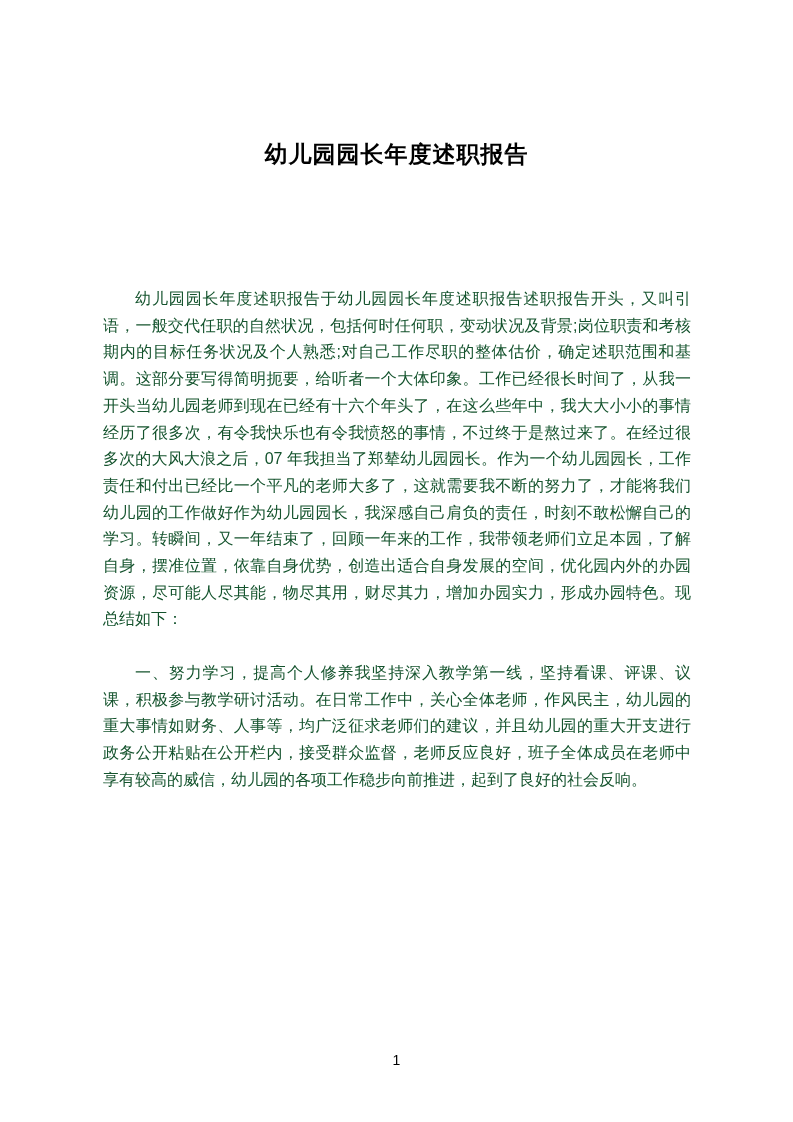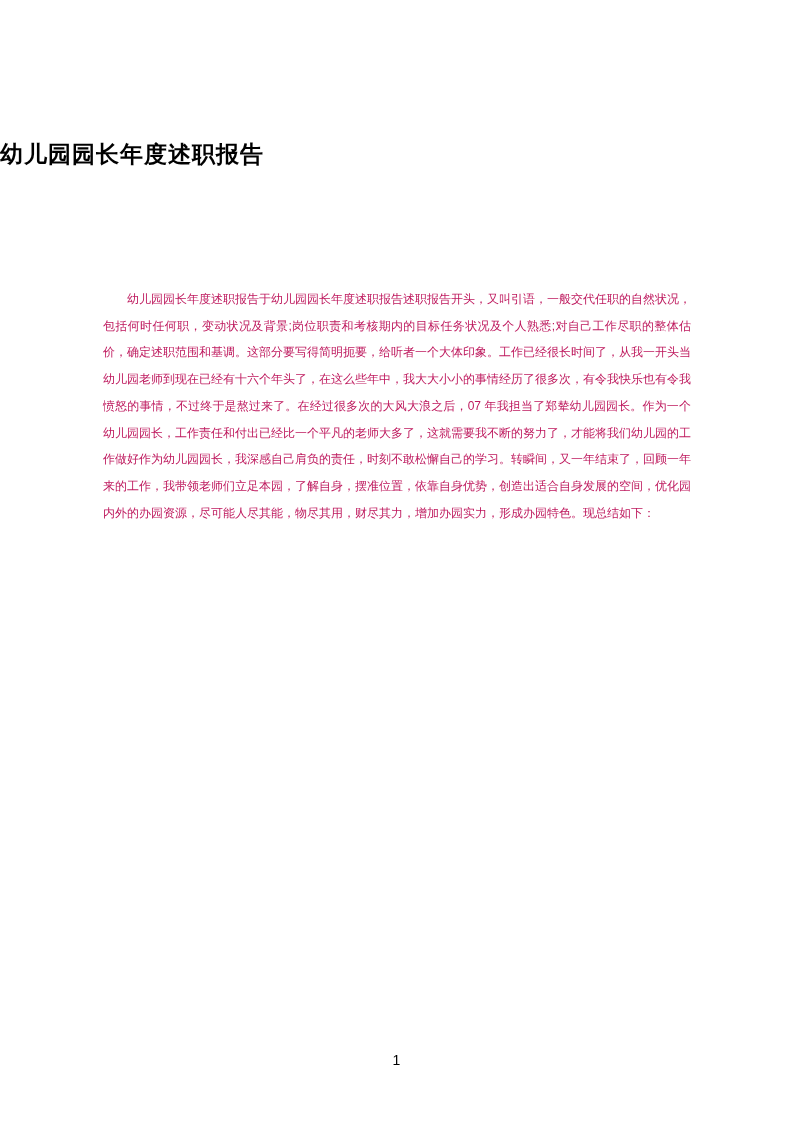"幼儿园园长年度述职报告" .doc-title { text-align: none -> center }
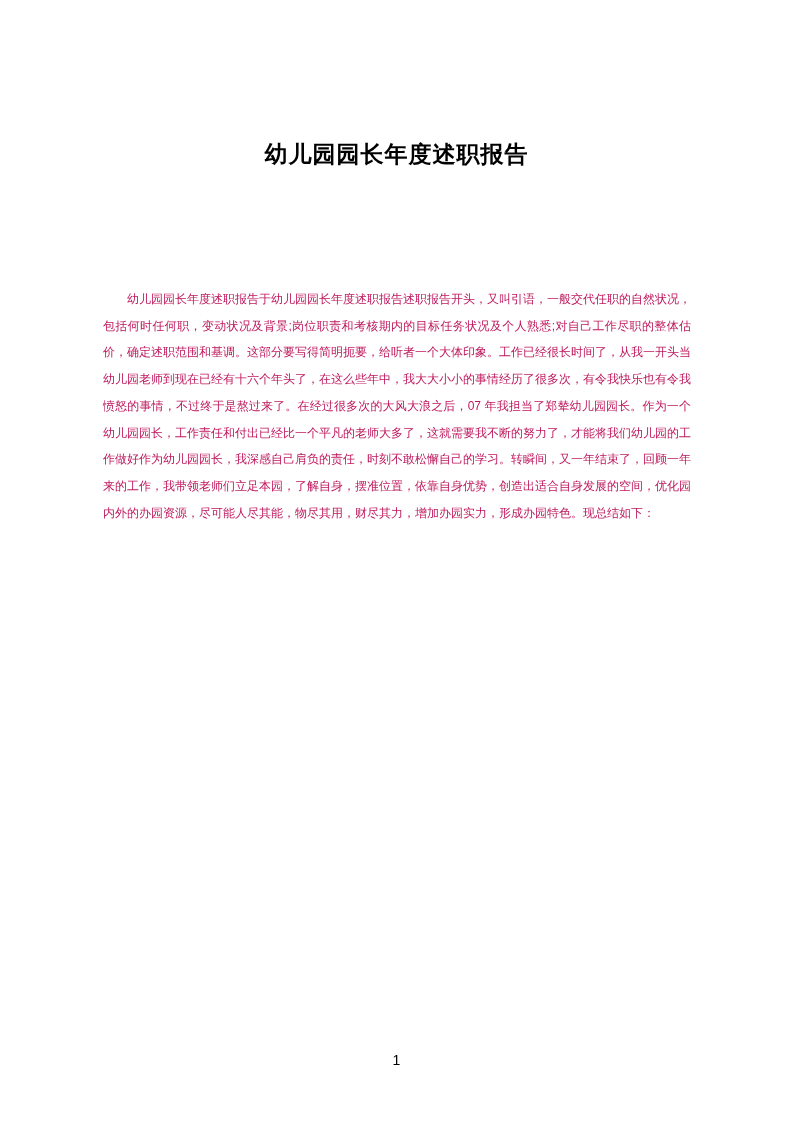"幼儿园园长年度述职报告于幼儿园园长年度述职报告述职报告开头，又叫引语，一般交代任" .content { color: #be185d -> #14532d; font-size: 12px -> 16px }
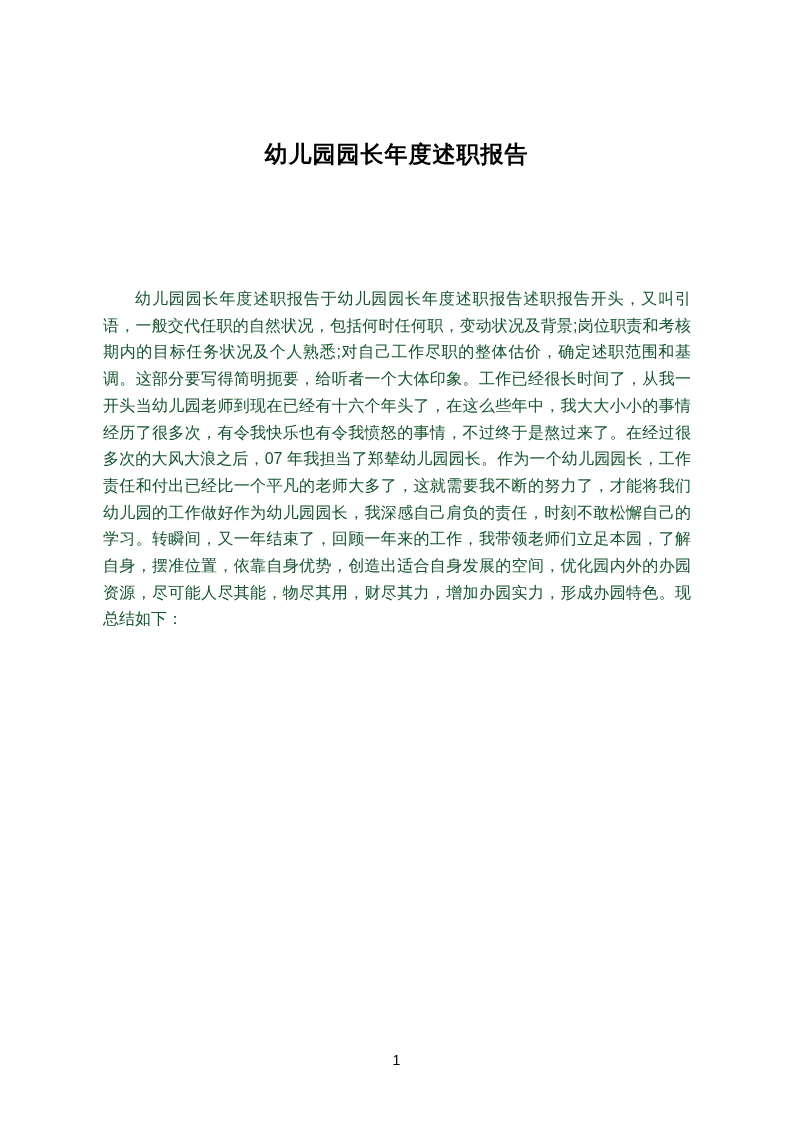"一、努力学习，提高个人修养我坚持深入教学第一线，坚持看课、评课、议课，积极参与教" p { html: none -> <p>一、努力学习，提高个人修养我坚持深入教学第一线，坚持看课、评课、议课，积极参与教学研讨活动。在日常工作中，关心全体老师，作风民主，幼儿园的重大事情如财务、人事等，均广泛征求老师们的建议，并且幼儿园的重大开支进行政务公开粘贴在公开栏内，接受群众监督，老师反应良好，班子全体成员在老师中享有较高的威信，幼儿园的各项工作稳步向前推进，起到了良好的社会反响。</p> }
